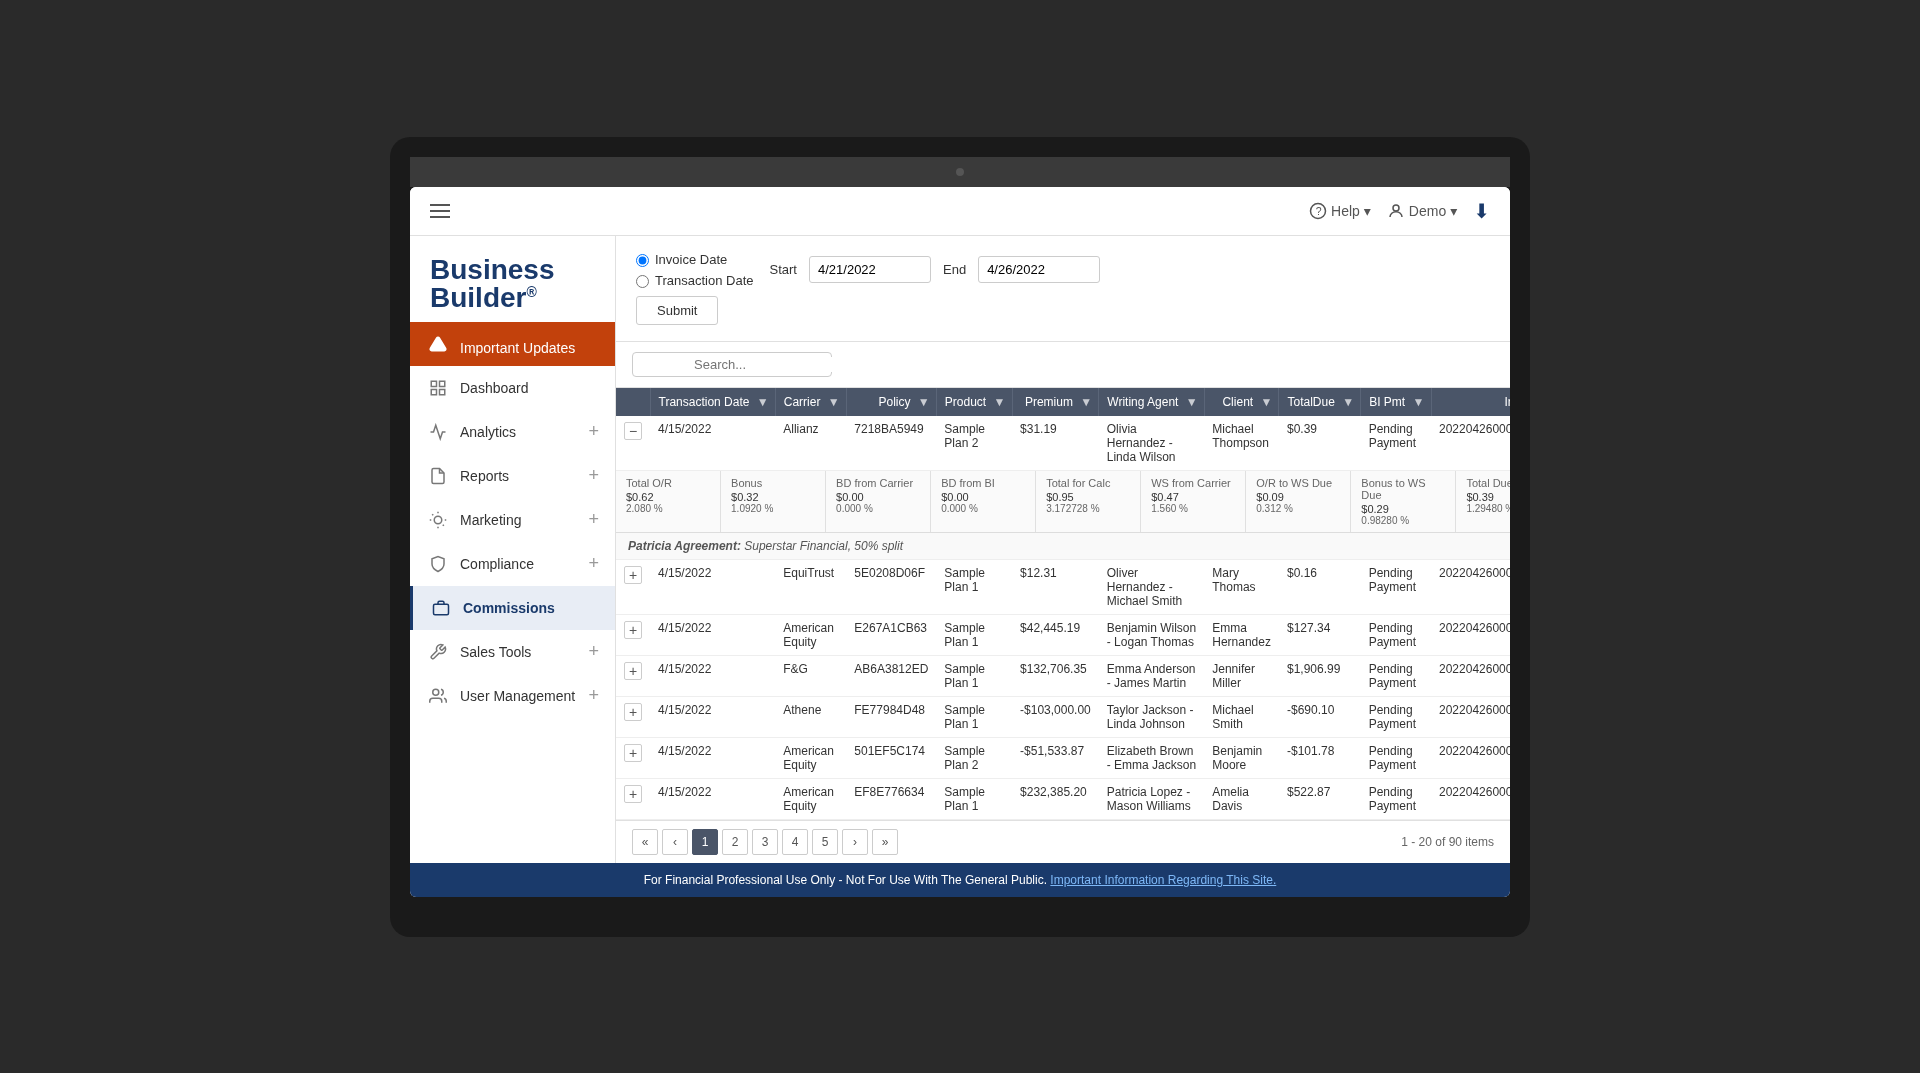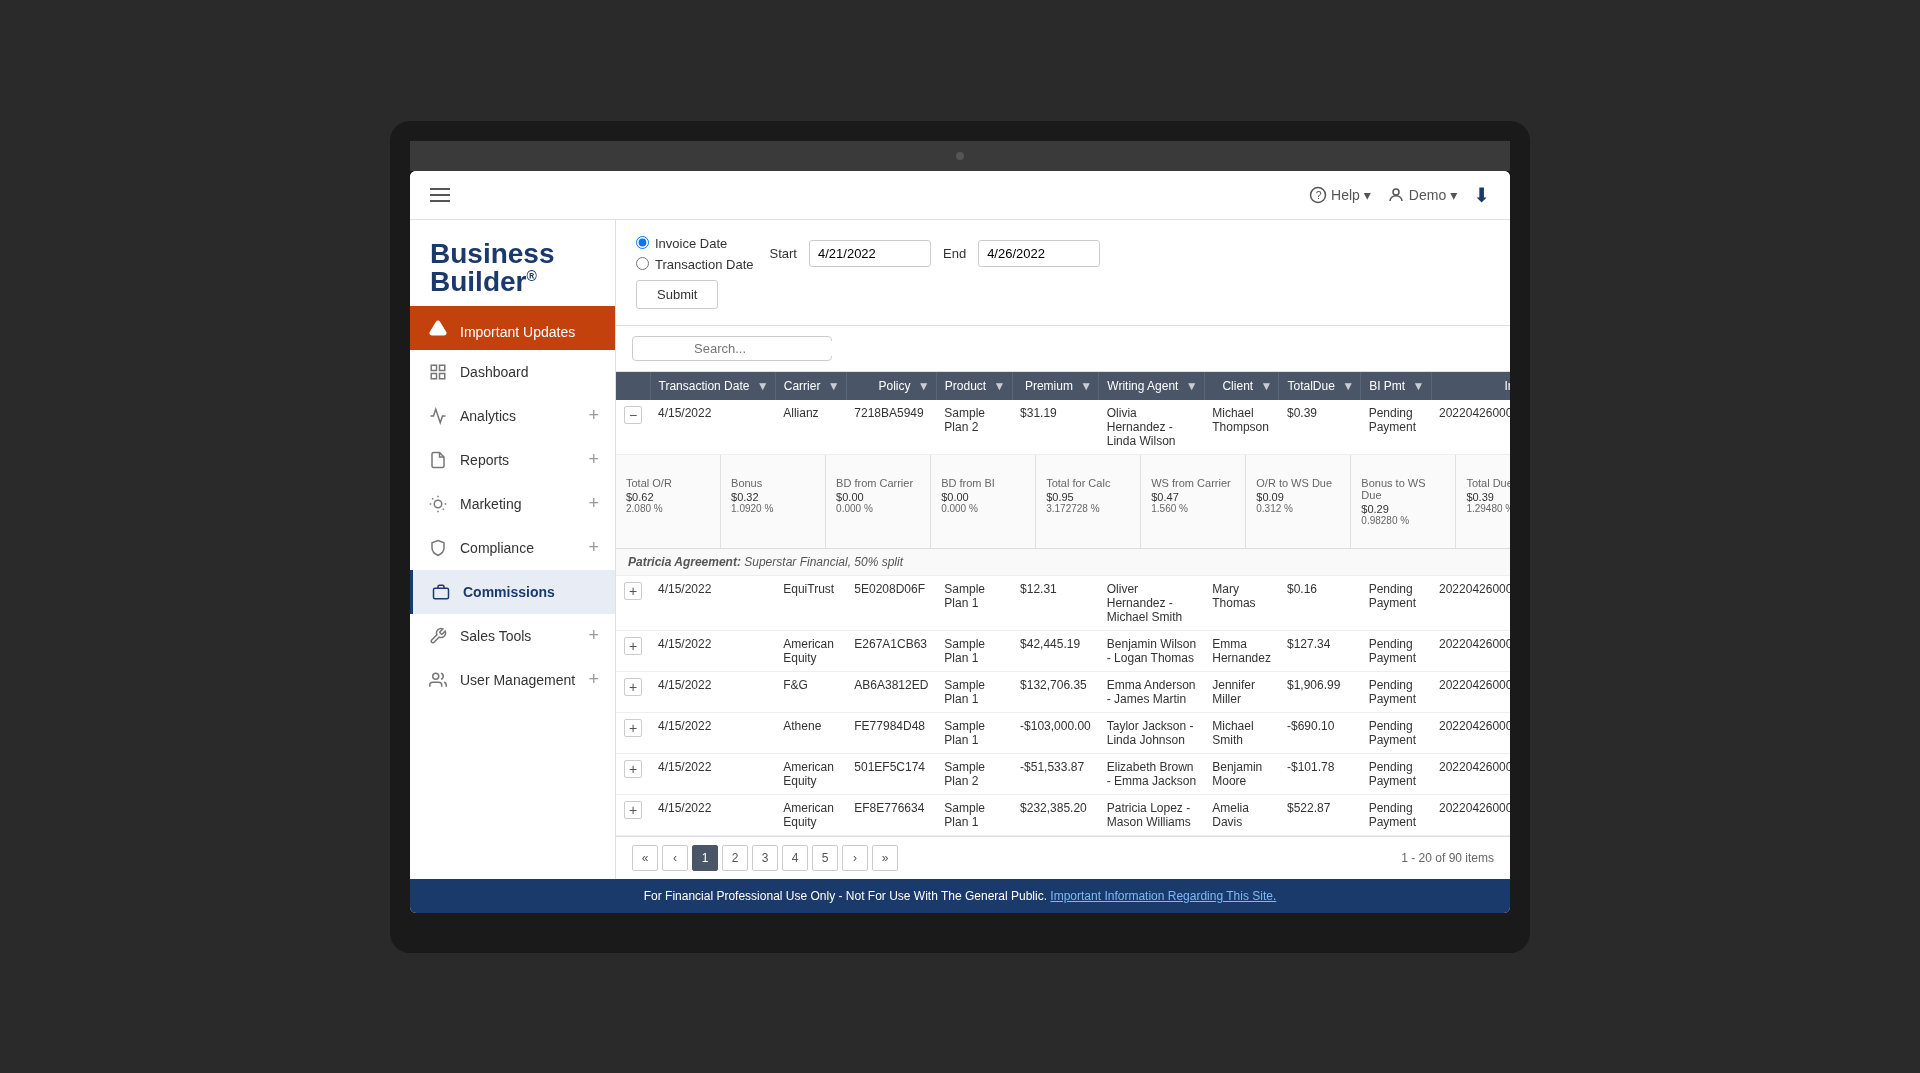"Invoice Date" .radio-label { align-items: flex-start -> flex-end }
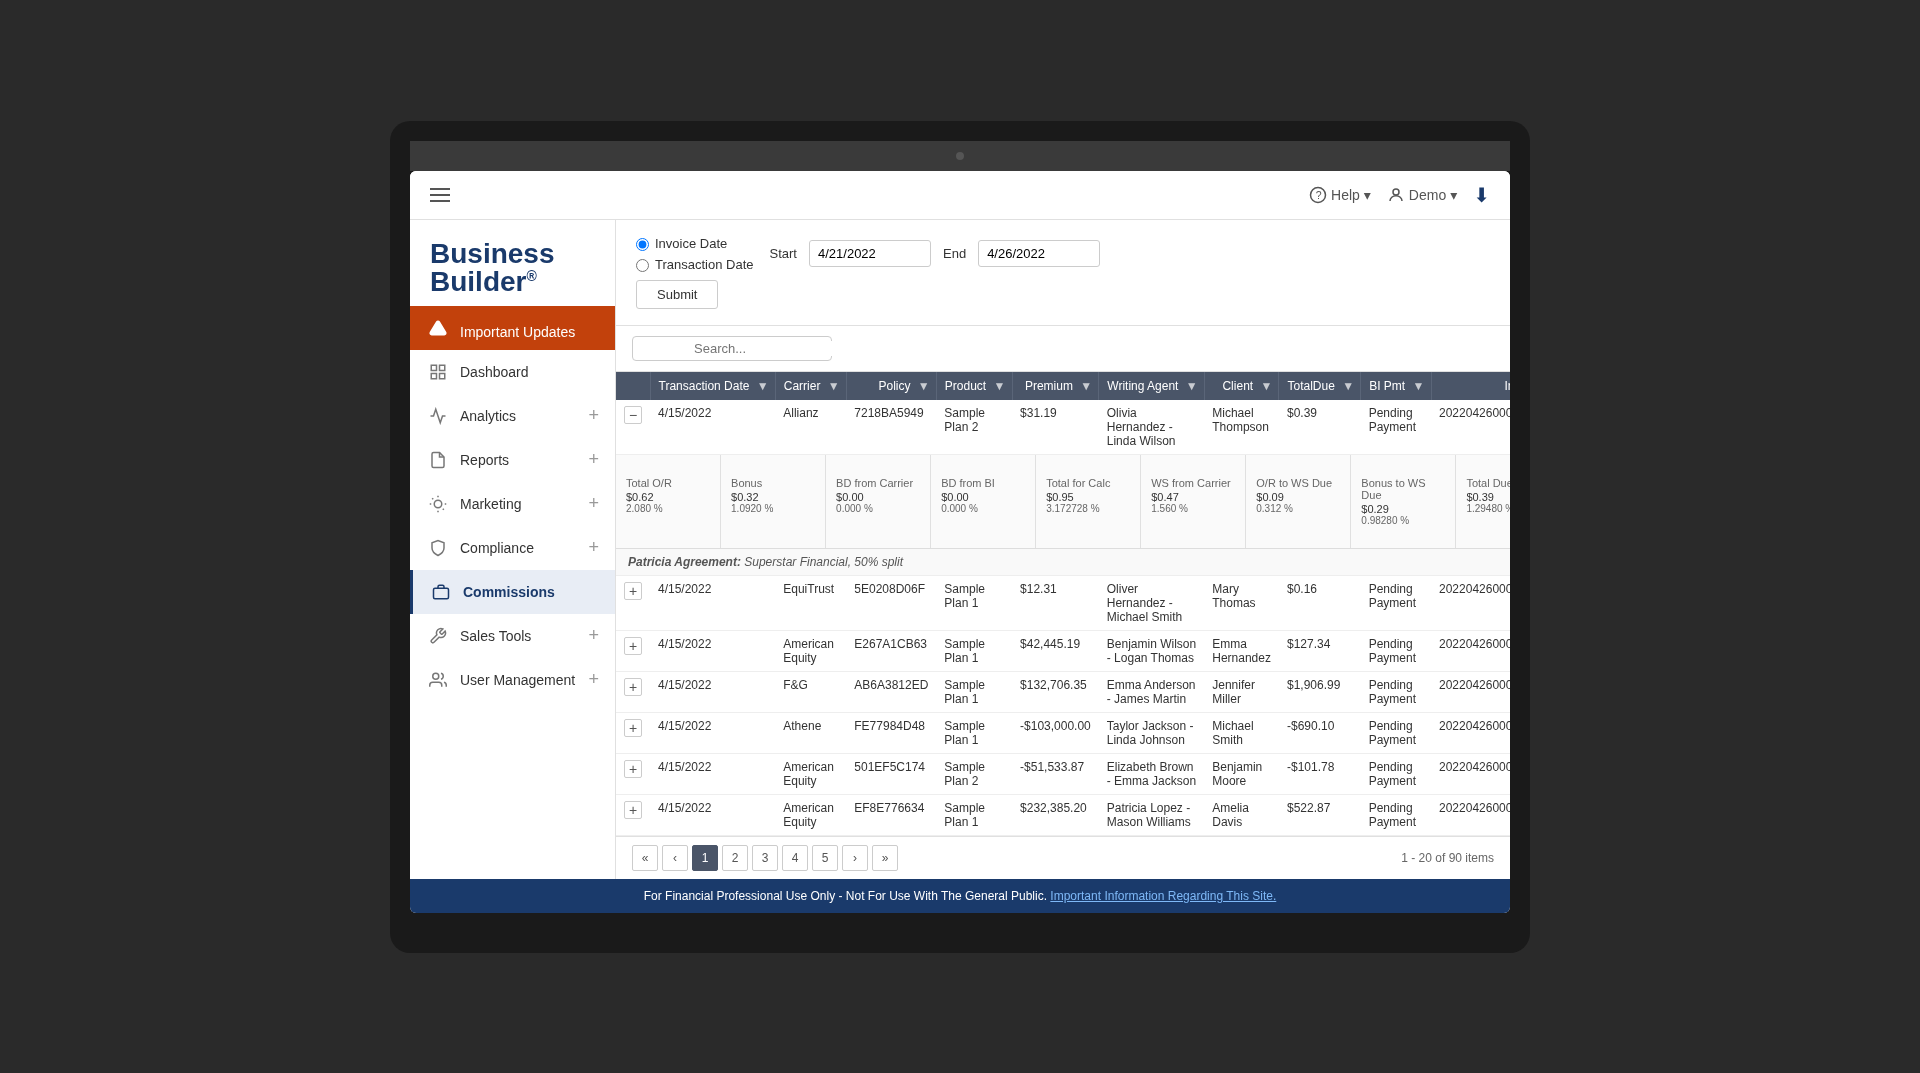"Total O/R" .expanded-cell { padding: 22px 10px -> 6px 10px }
